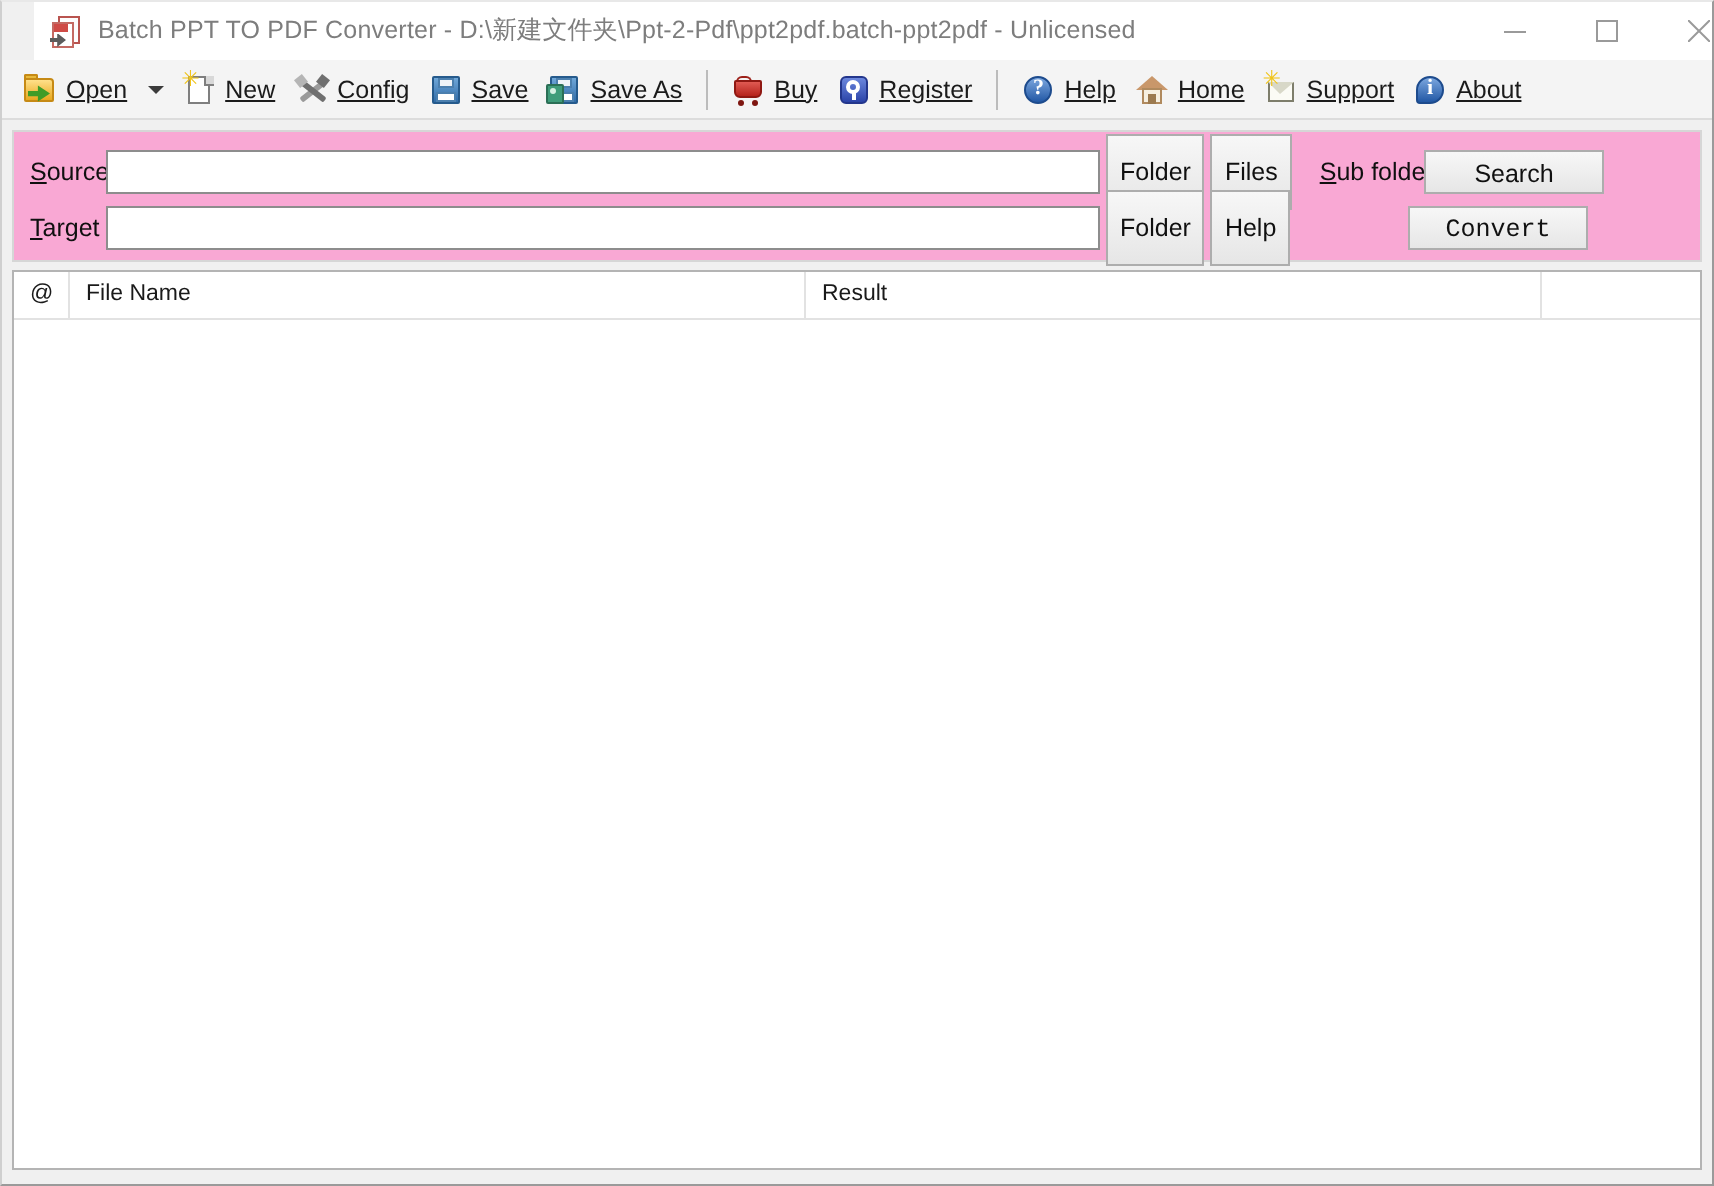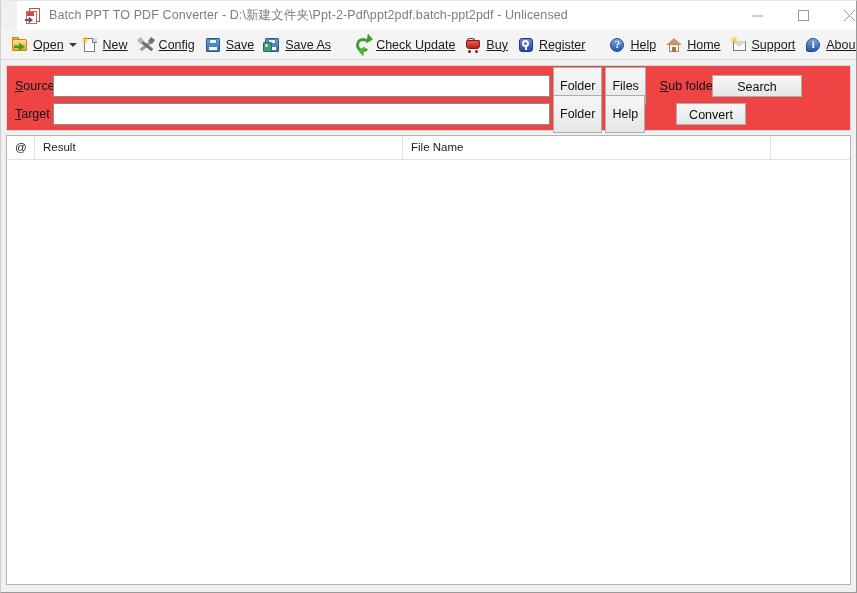"Check Update" div.tb-item { html: <div> <span> <span></span> <span></span> <span></span> </span> <span>Check Update</span> </div> -> none }
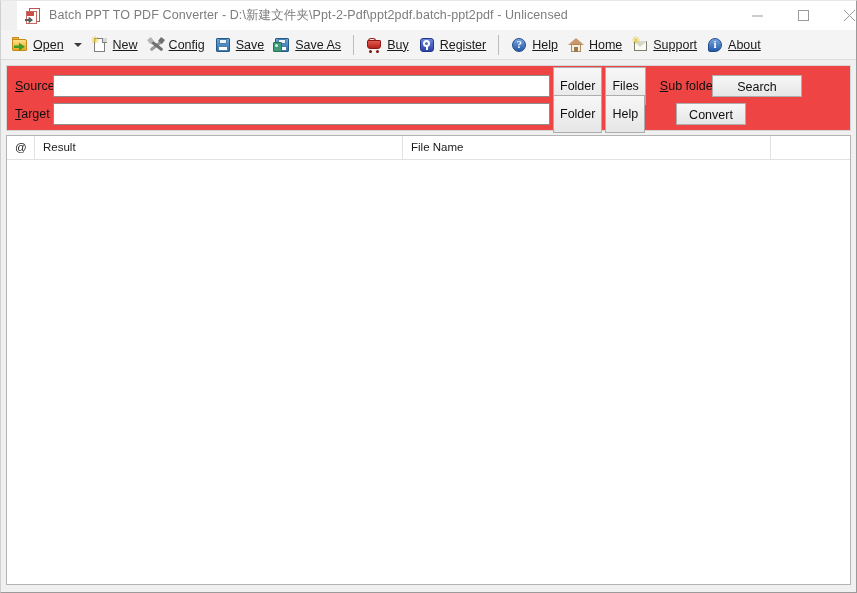"Source" #form-panel { background: #ef4444 -> #f9a8d4 }
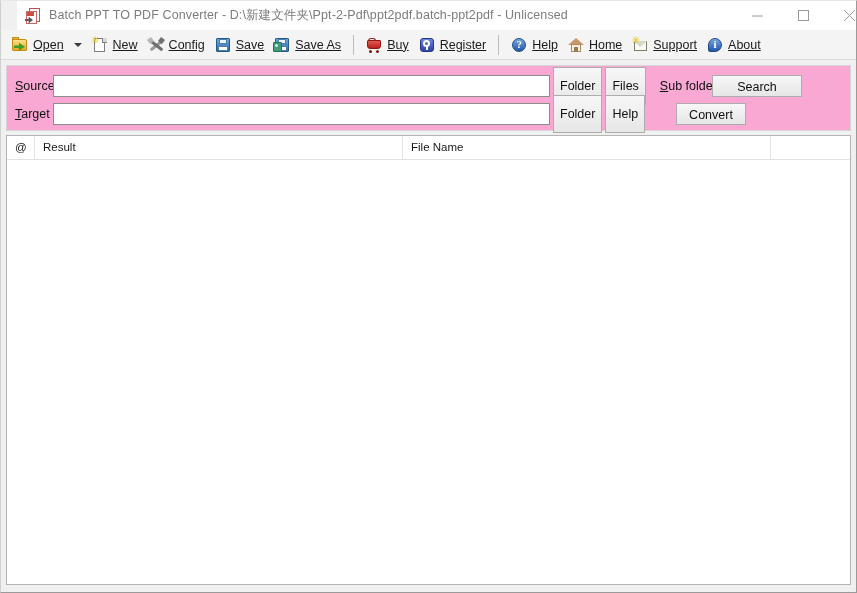"Convert" #convert-button { font-family: none -> Liberation Mono, monospace; left: 669px -> 697px; width: 70px -> 90px }
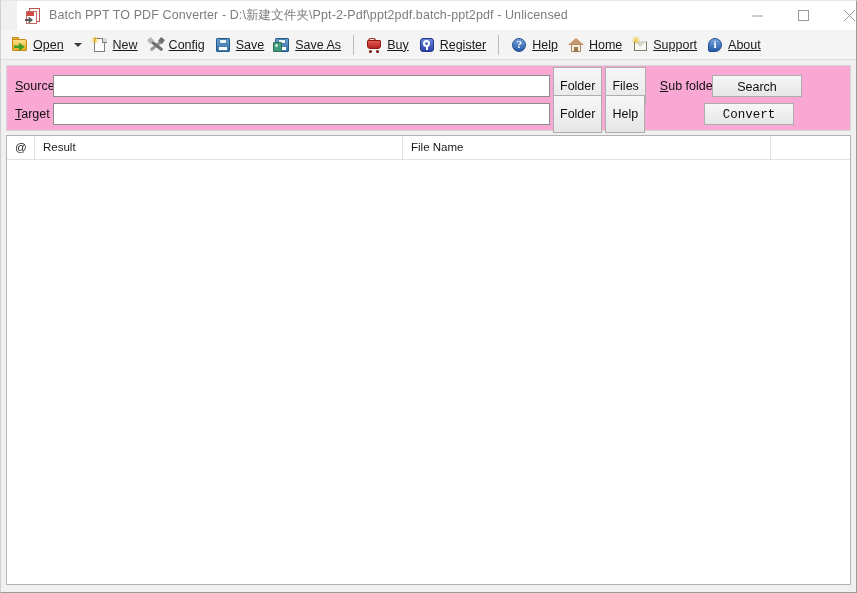"Result" div.col-head { order: before "File Name" -> after "File Name" }
